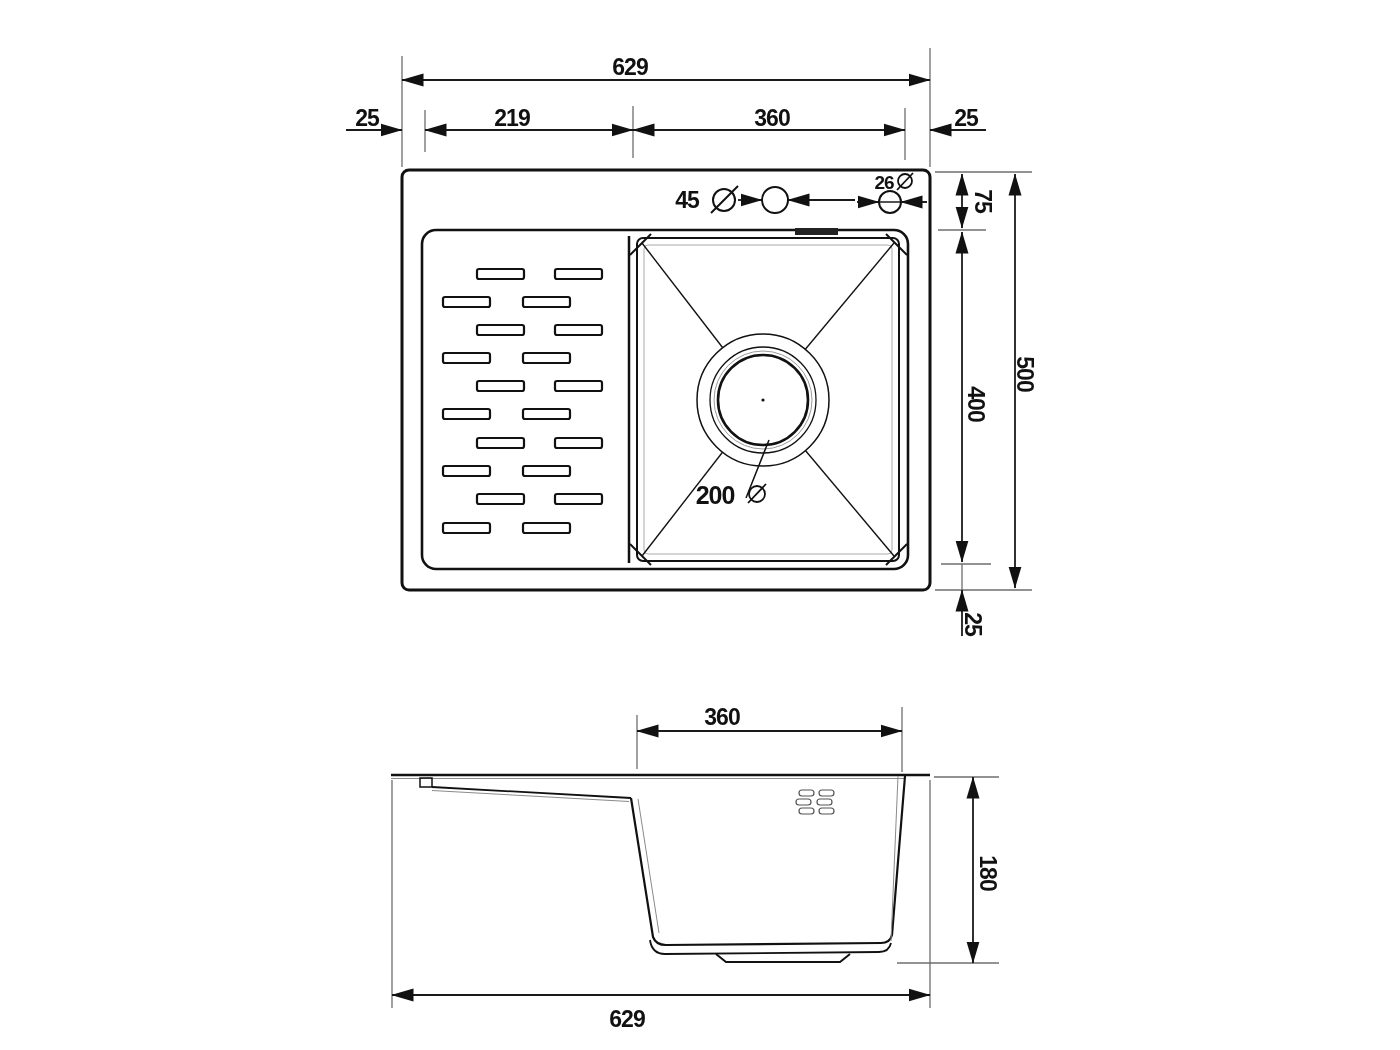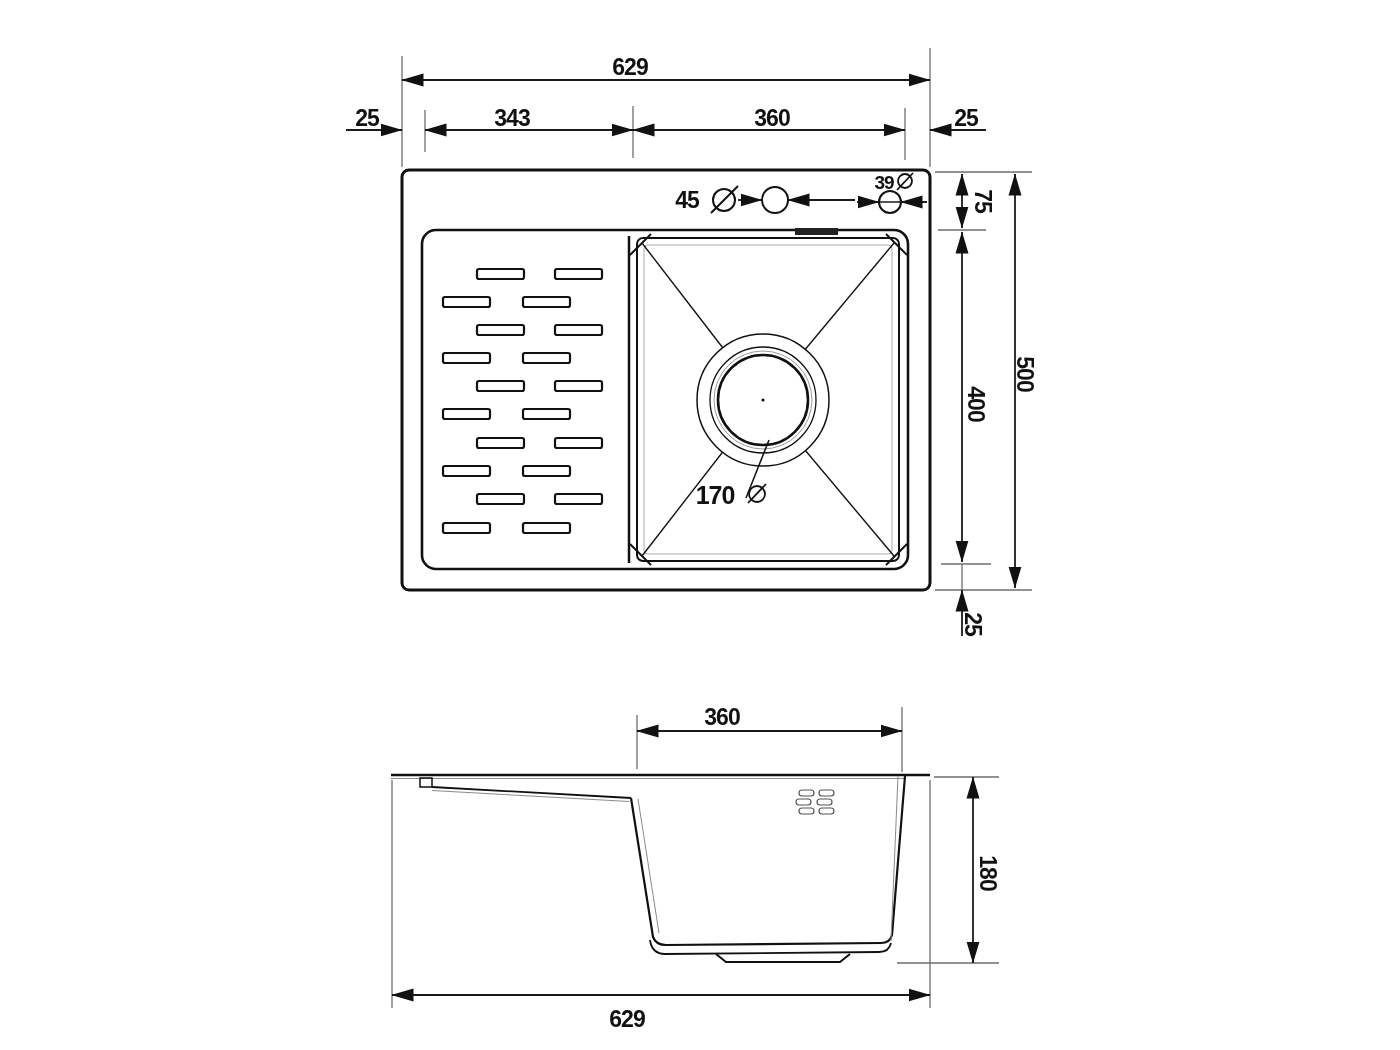"343" div.lbl { text: 343 -> 219 }
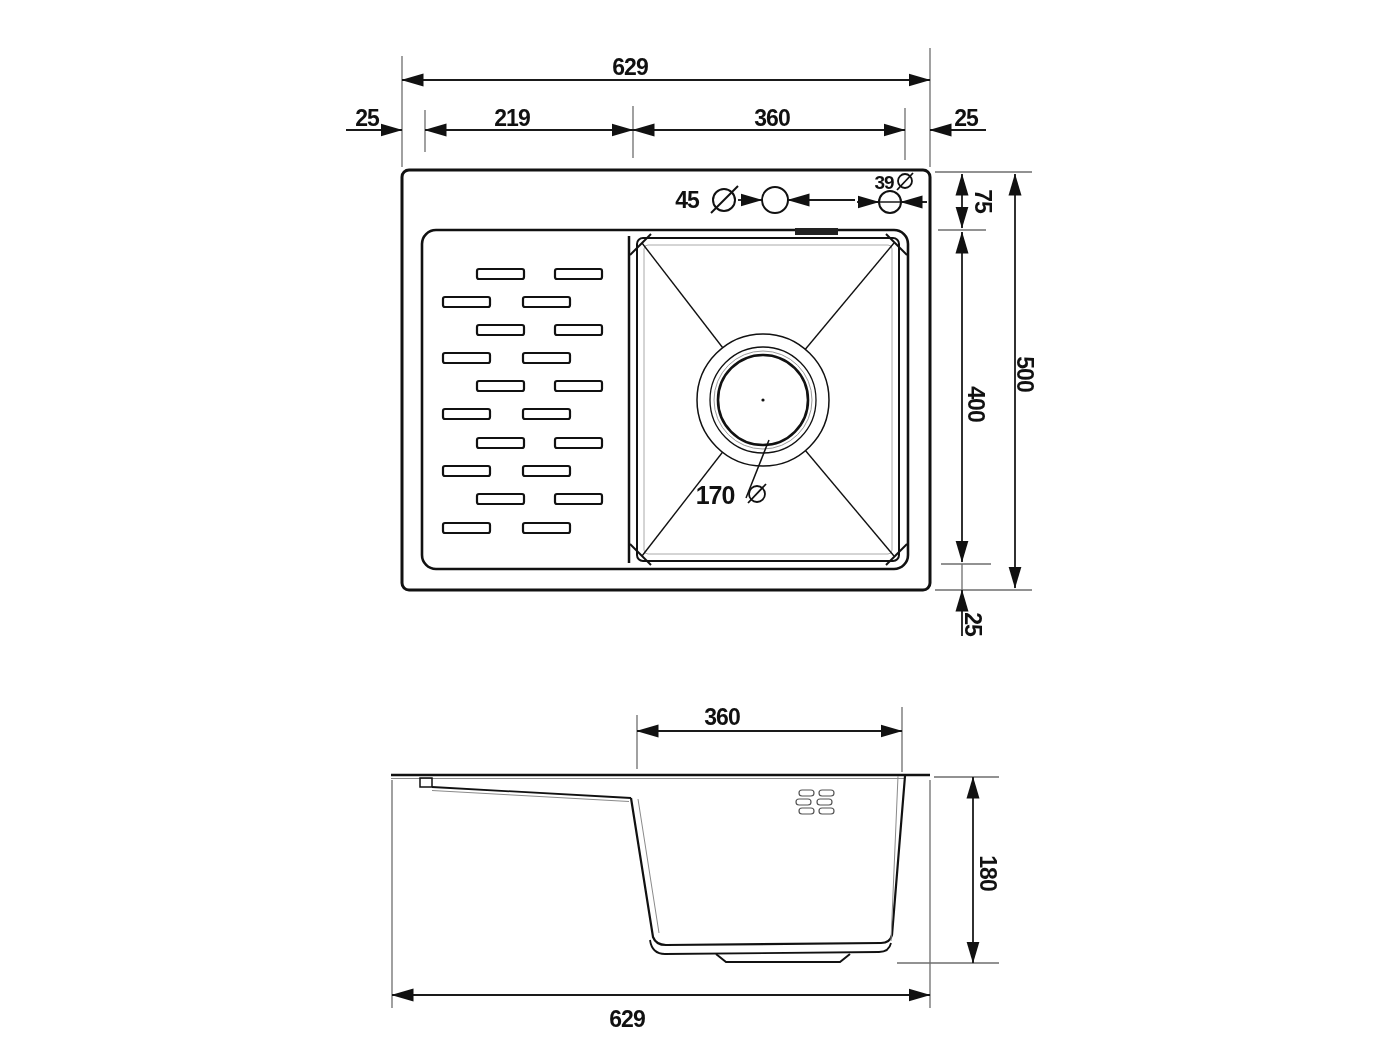"39" div.lbl { text: 39 -> 26 }
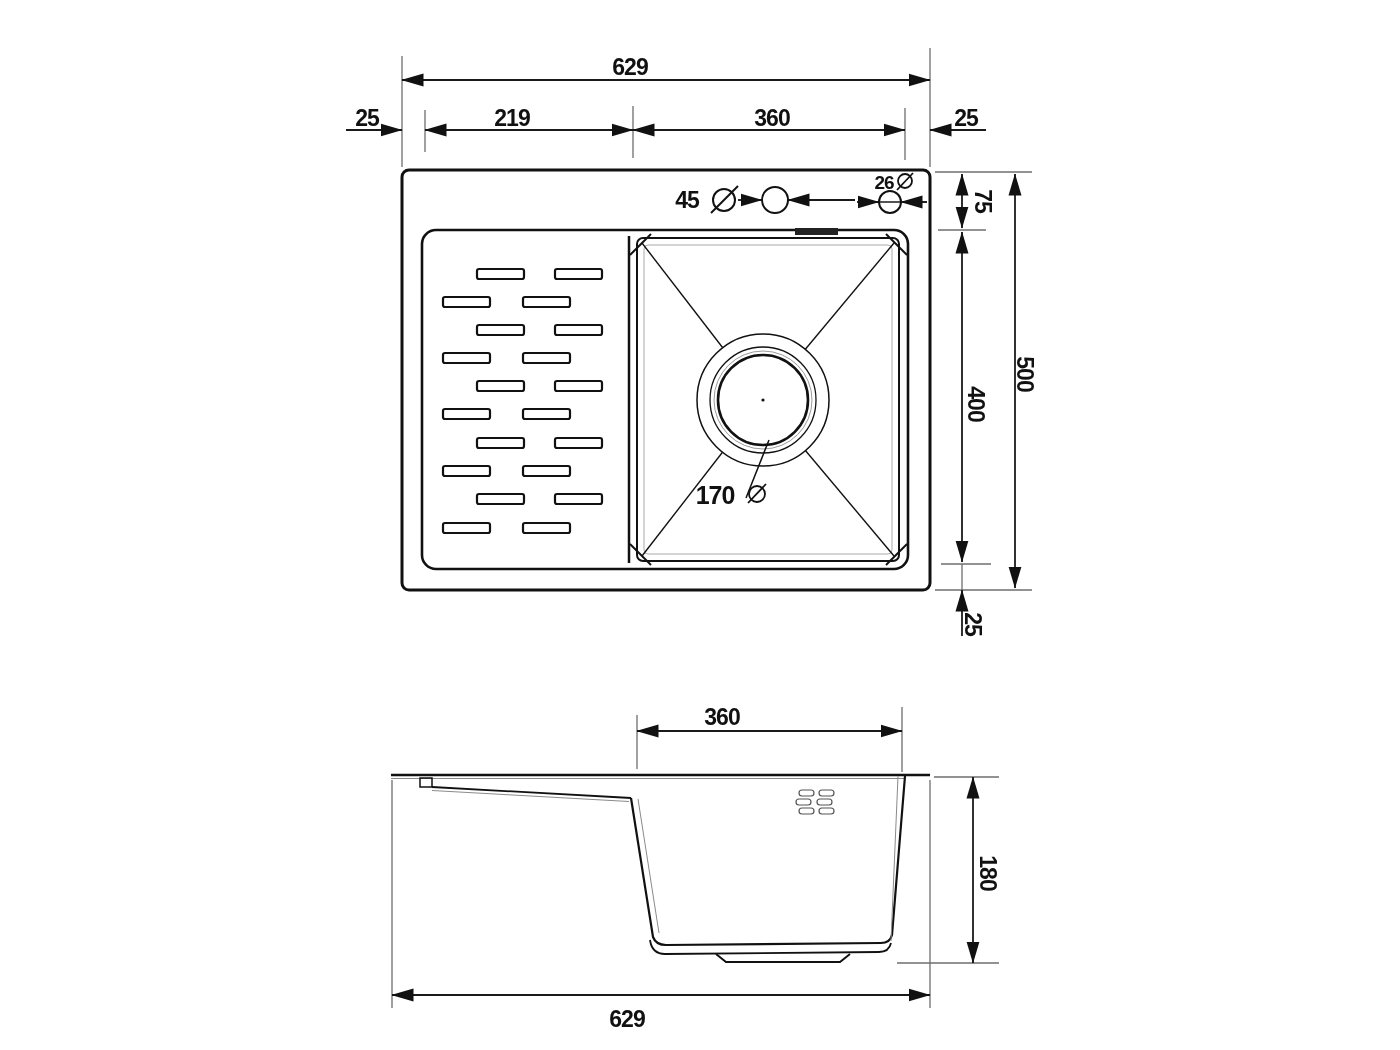"170" div.lbl { text: 170 -> 200 }
